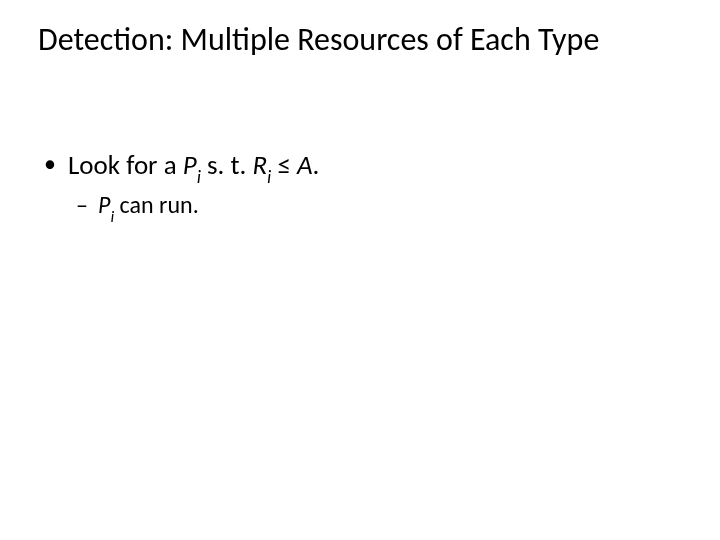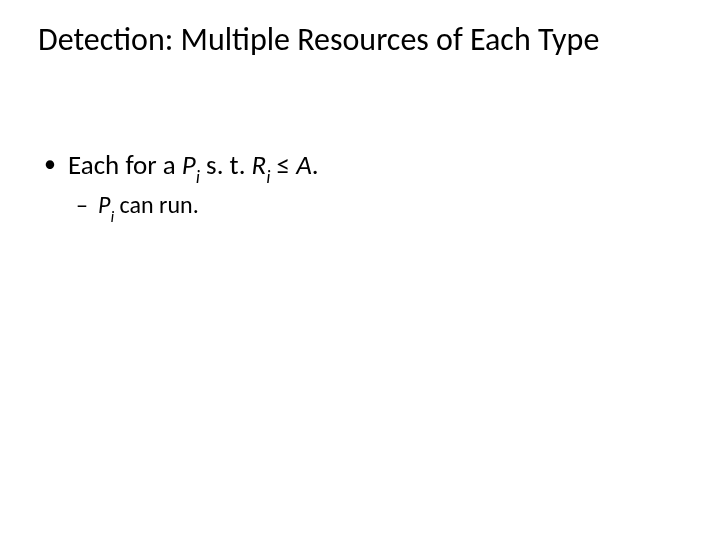"Each for a" span { text: Each -> Look }
